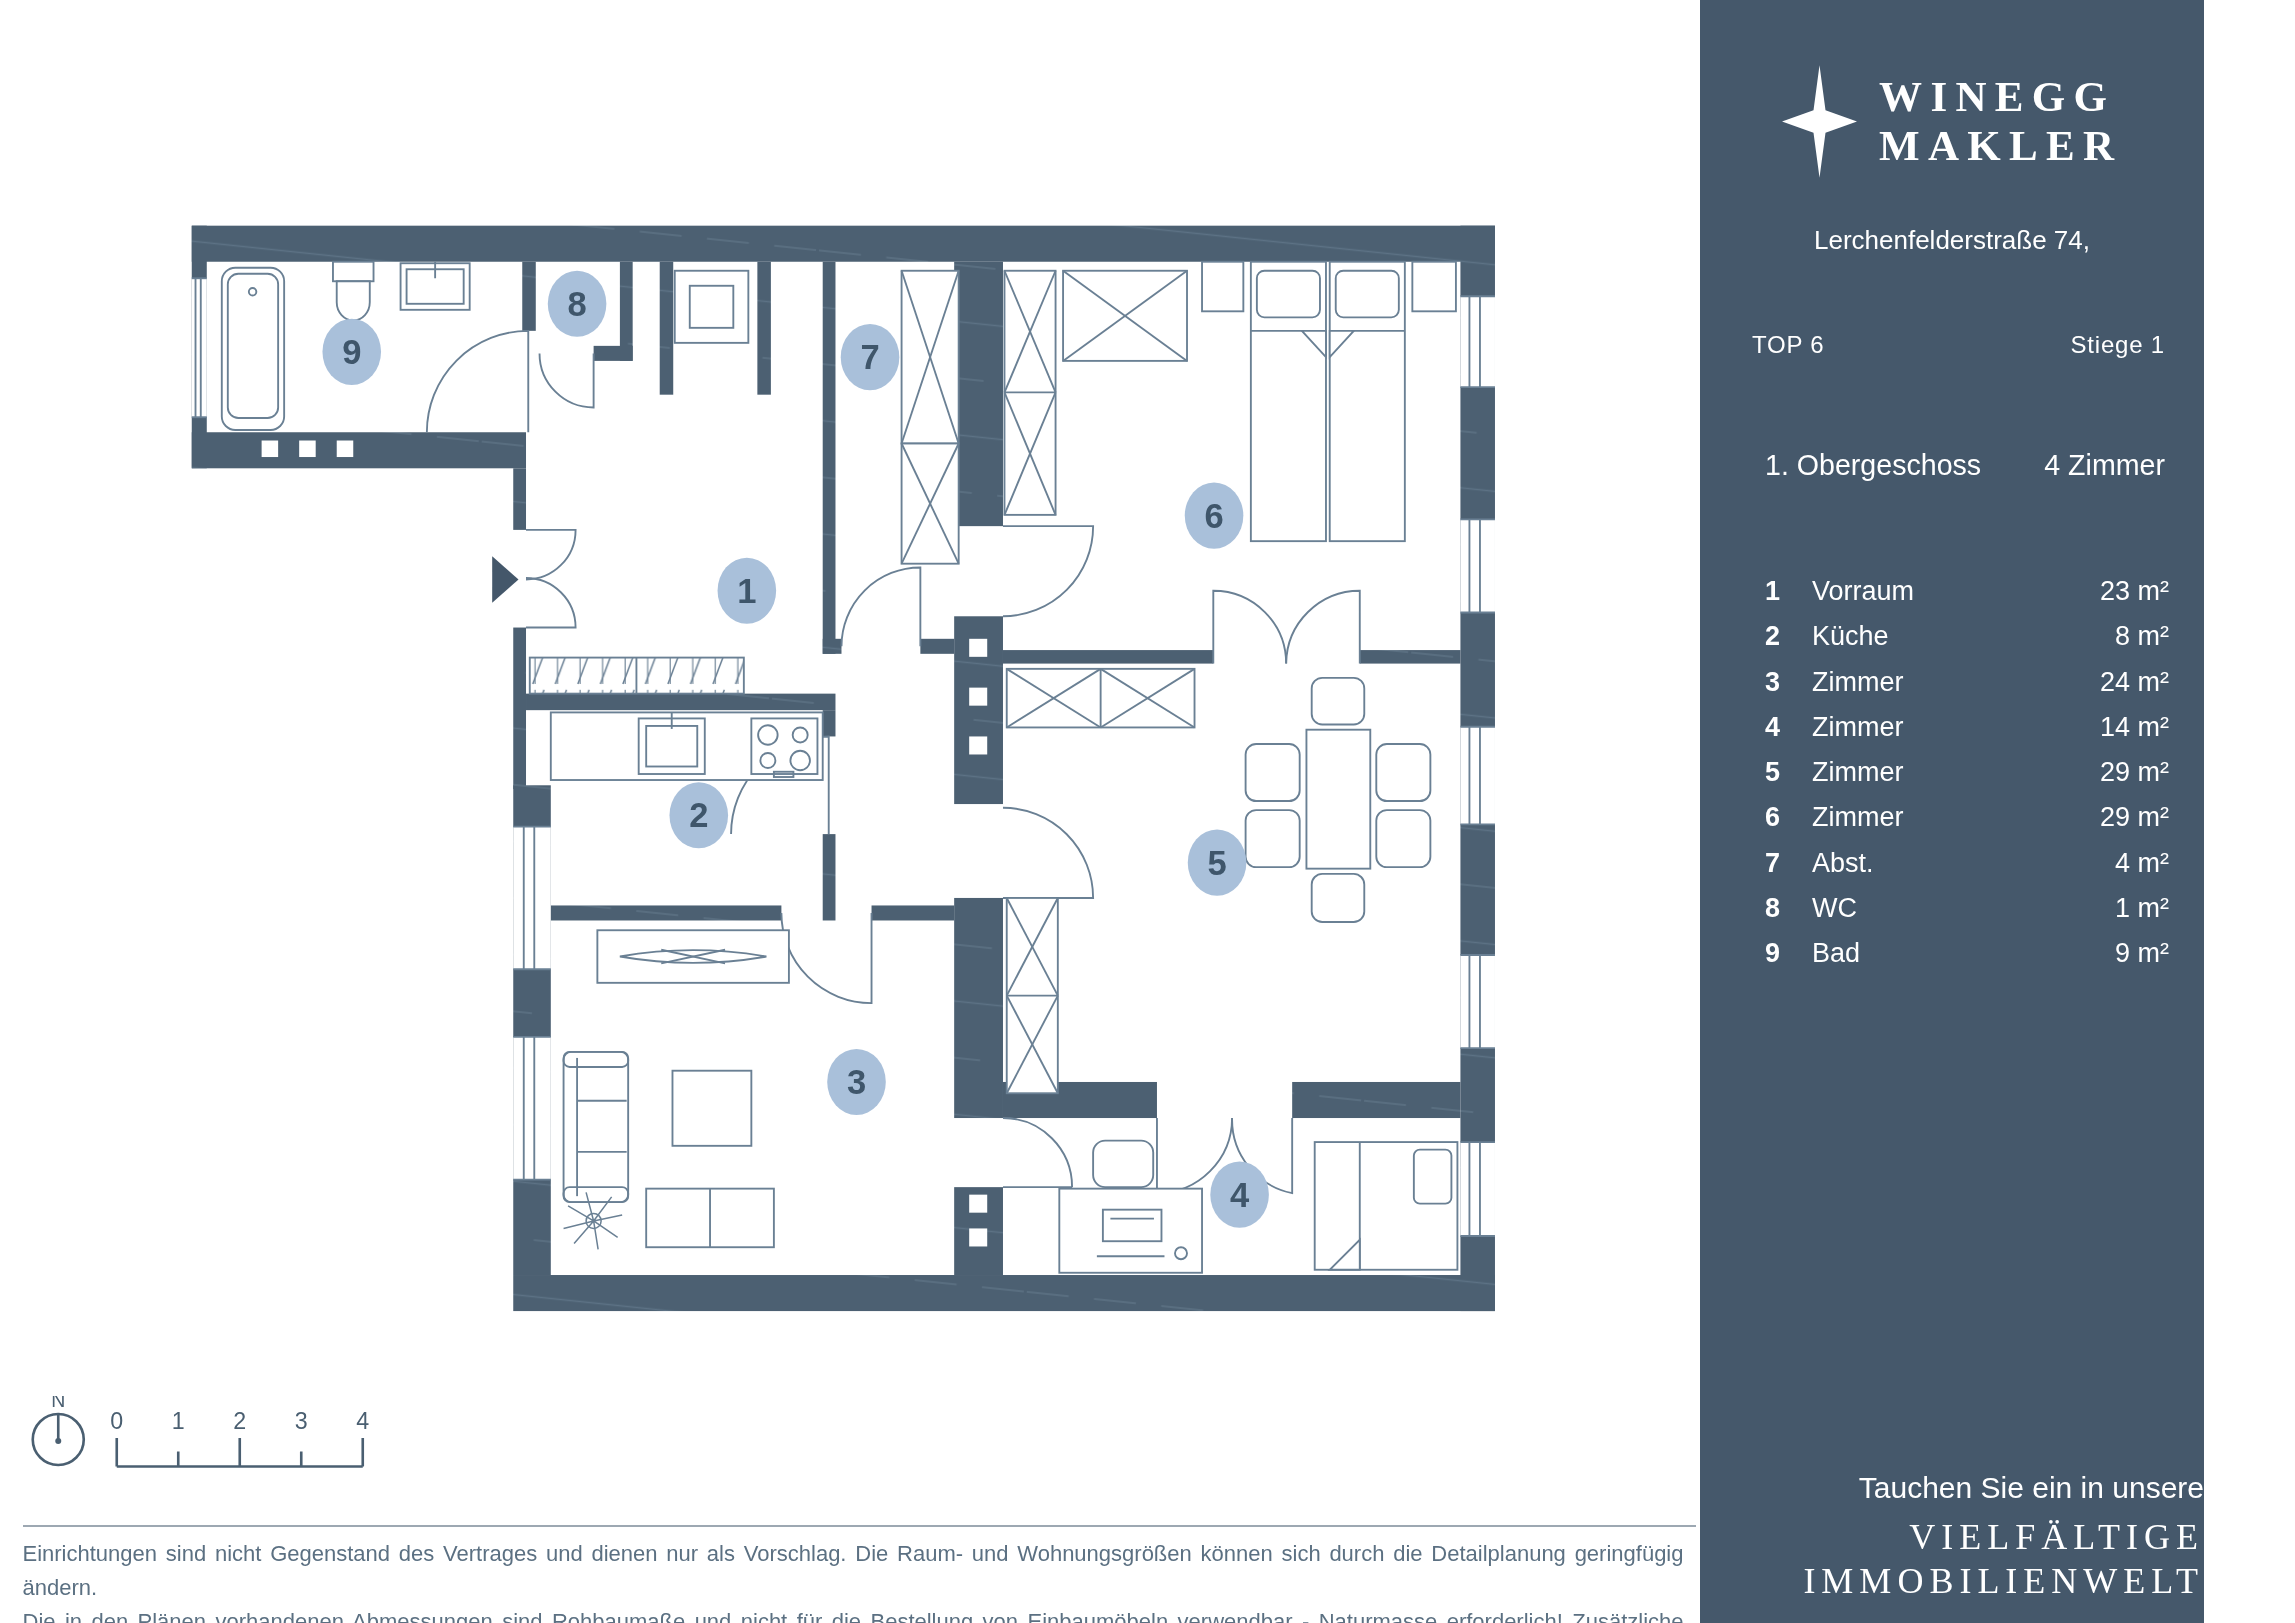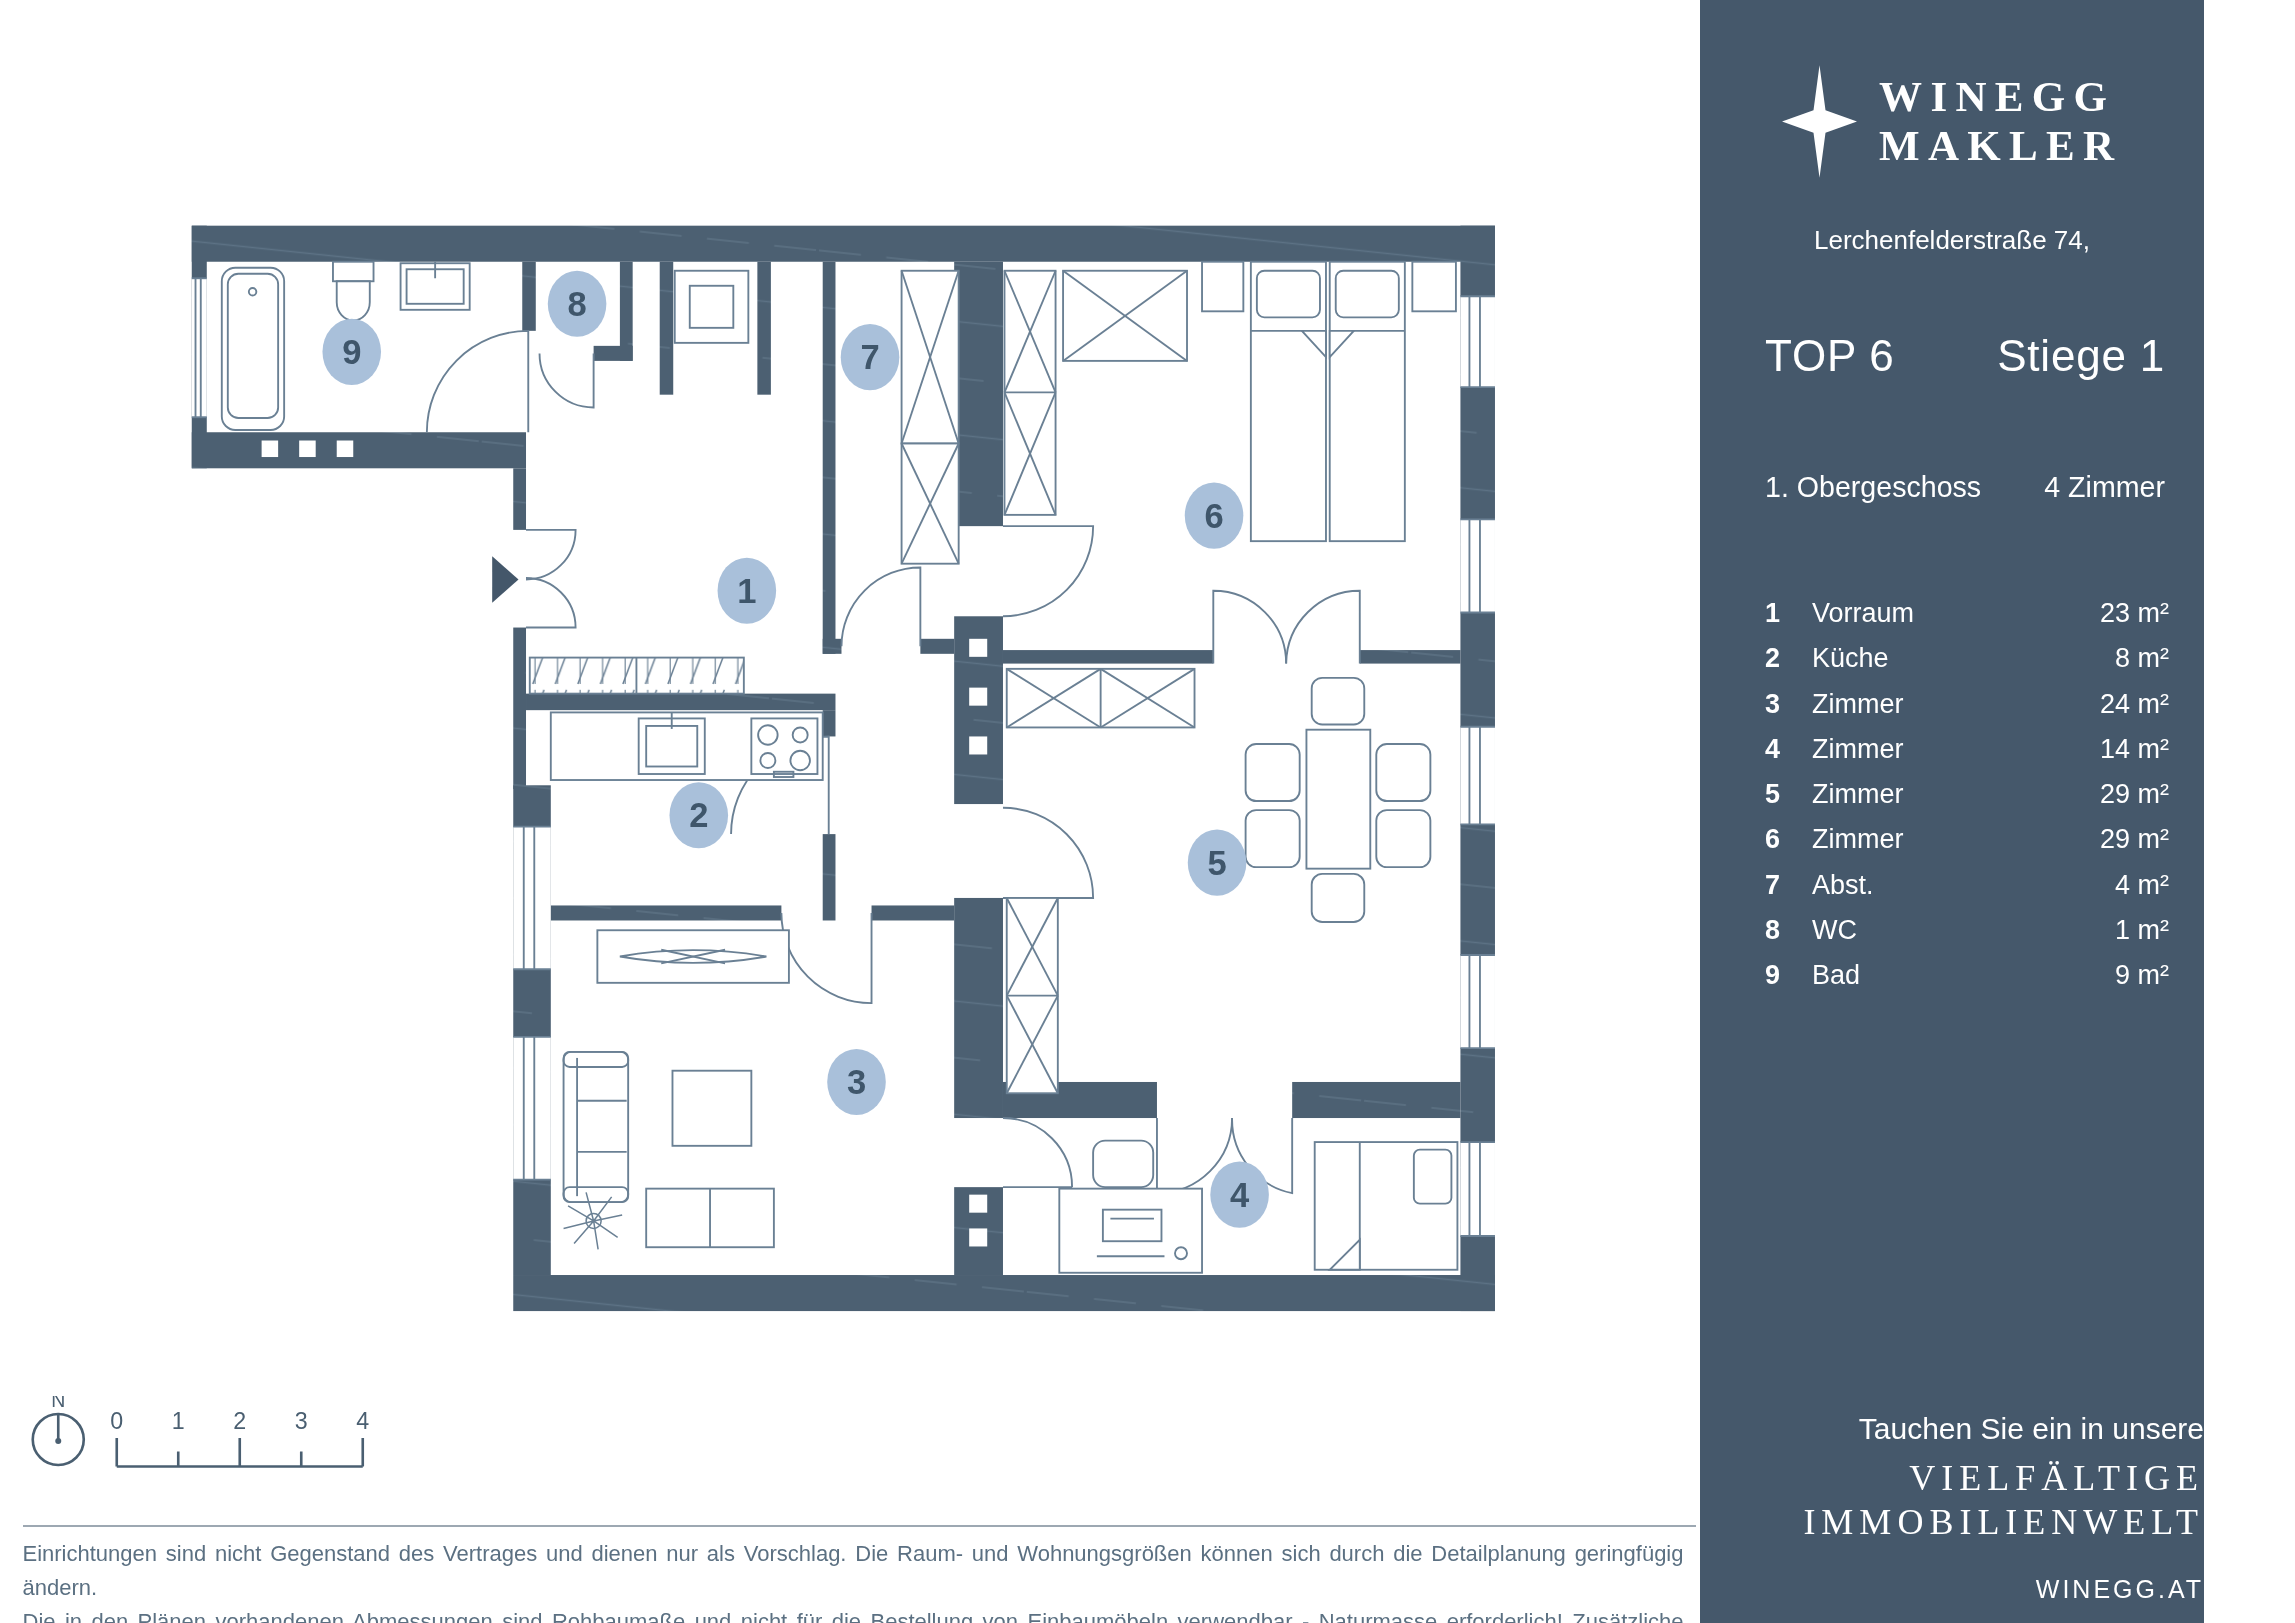"TOP 6" .unit-row { font-size: 44px -> 24px; margin: 71px 39px 0 65px -> 71px 39px 0 52px }
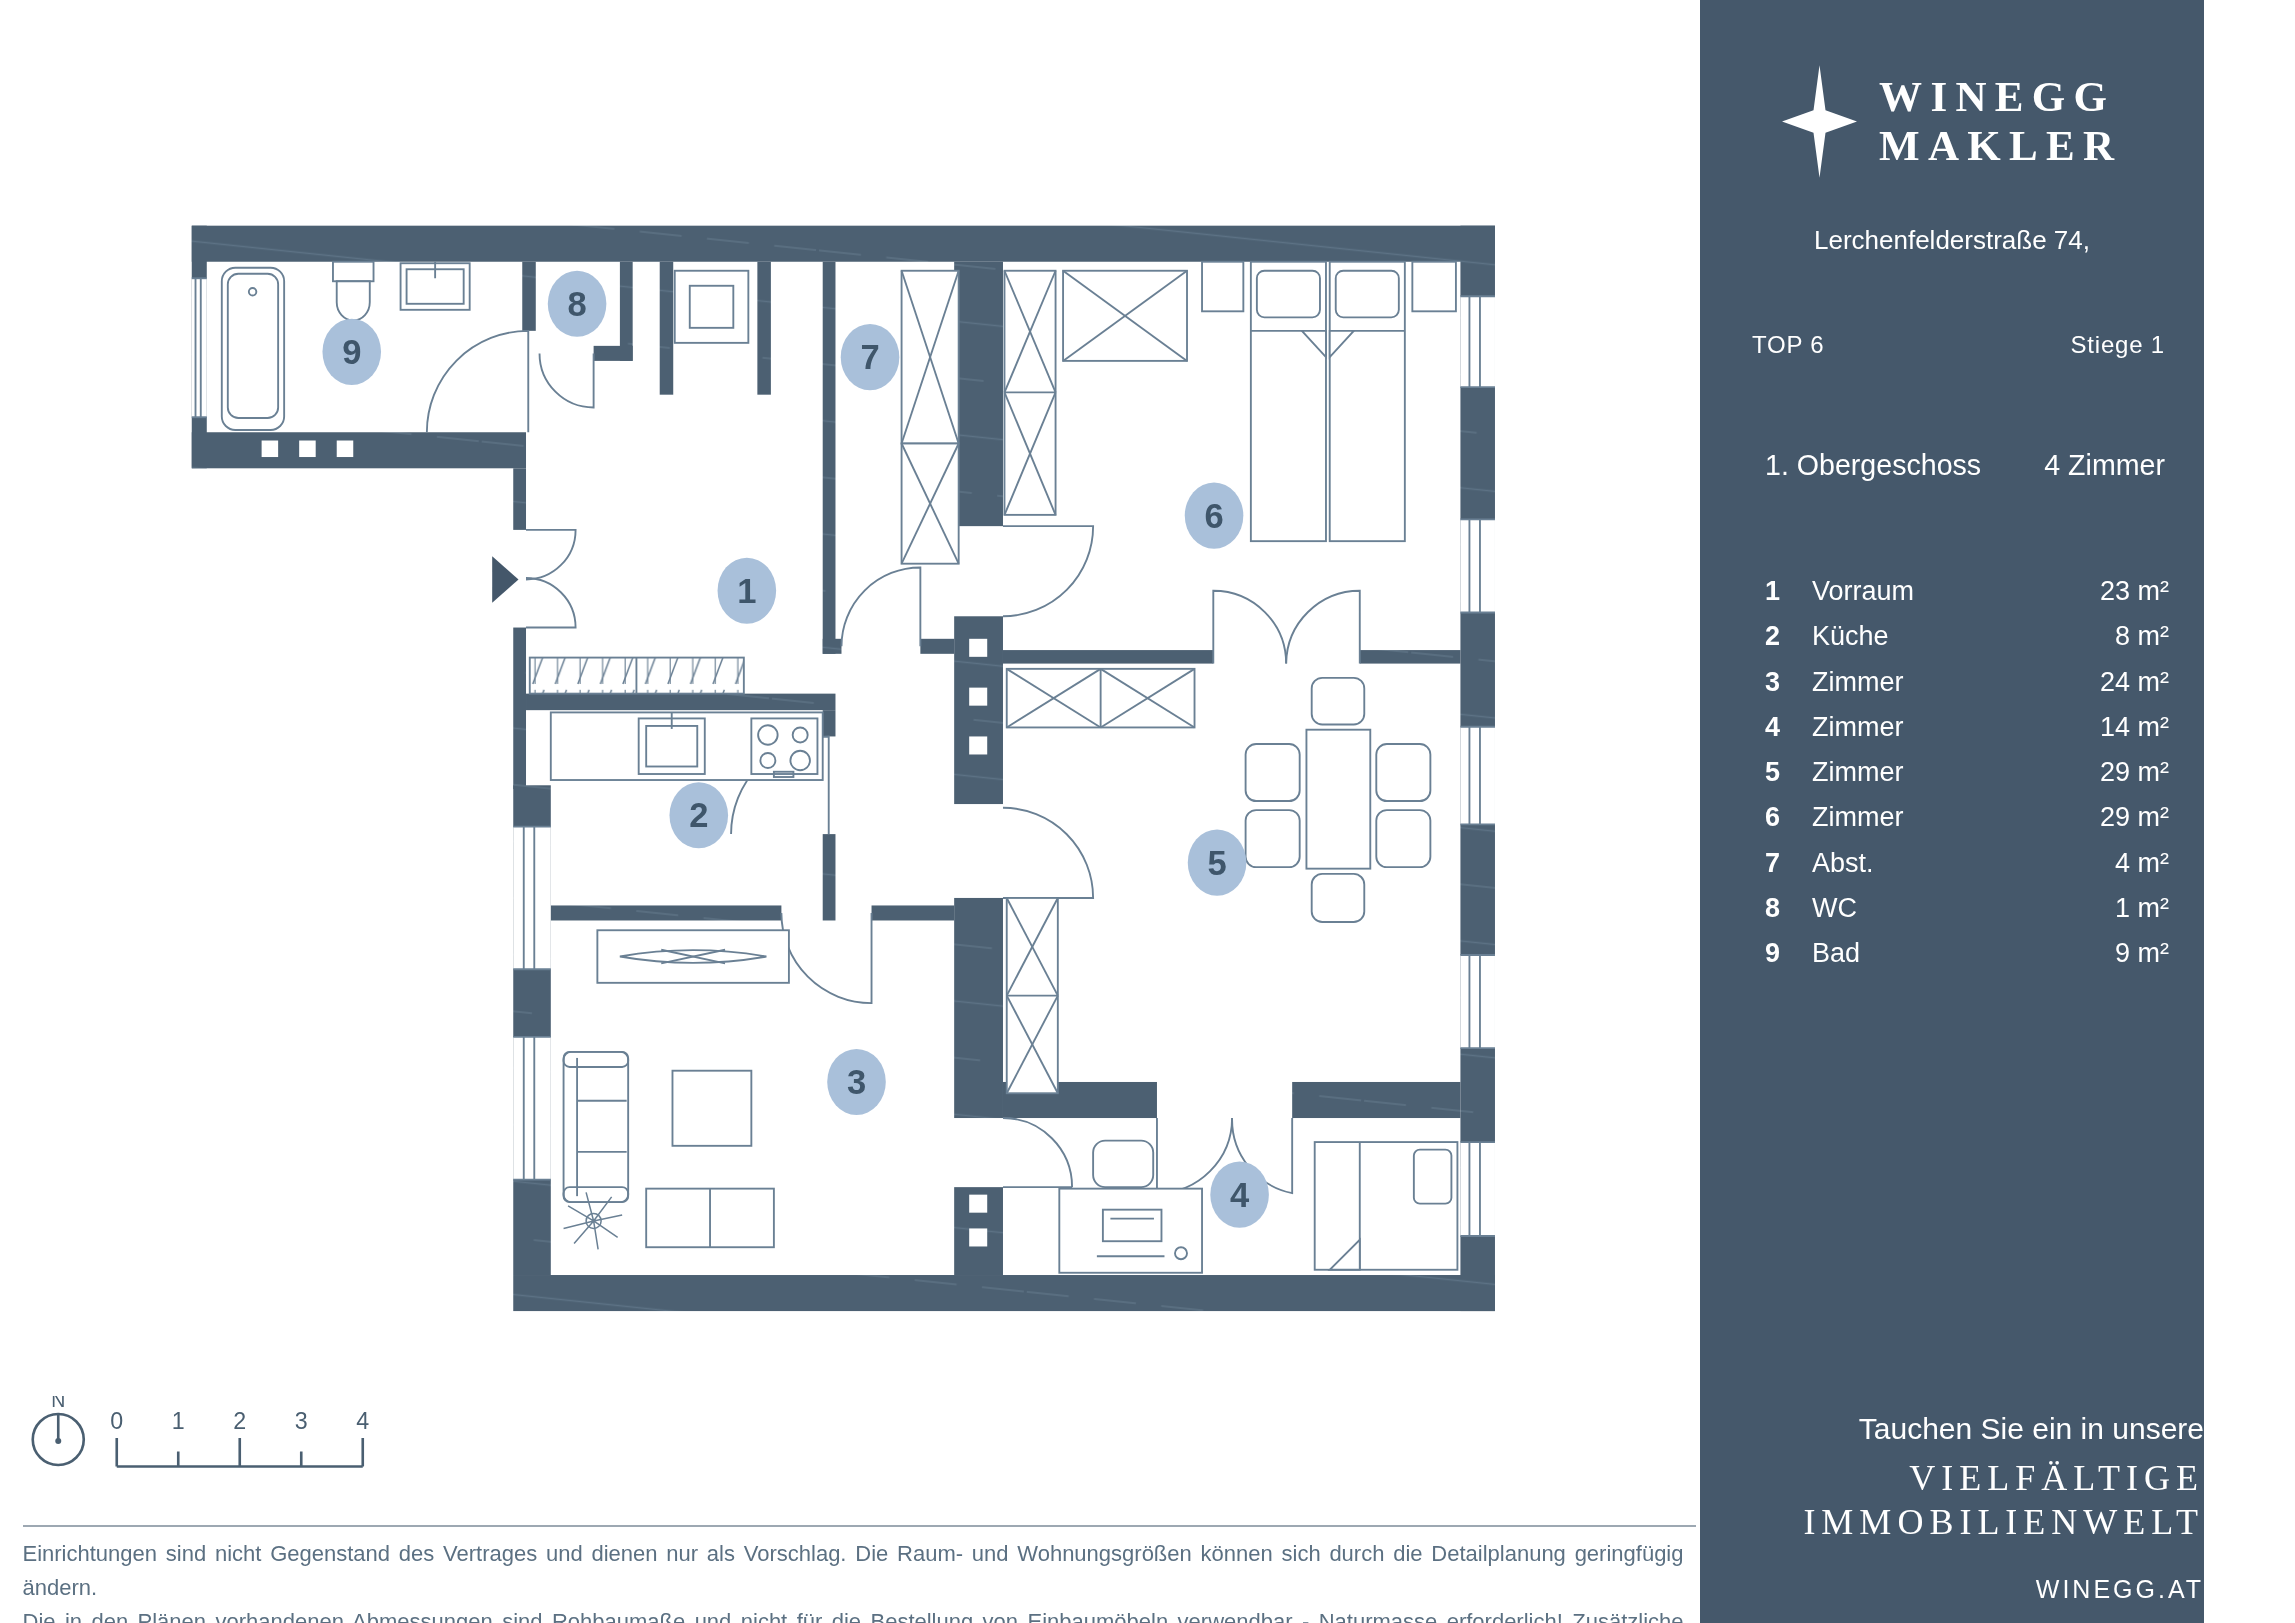"WINEGG.AT" div.sbf-web { html: <div>WINEGG.AT</div> -> none }
